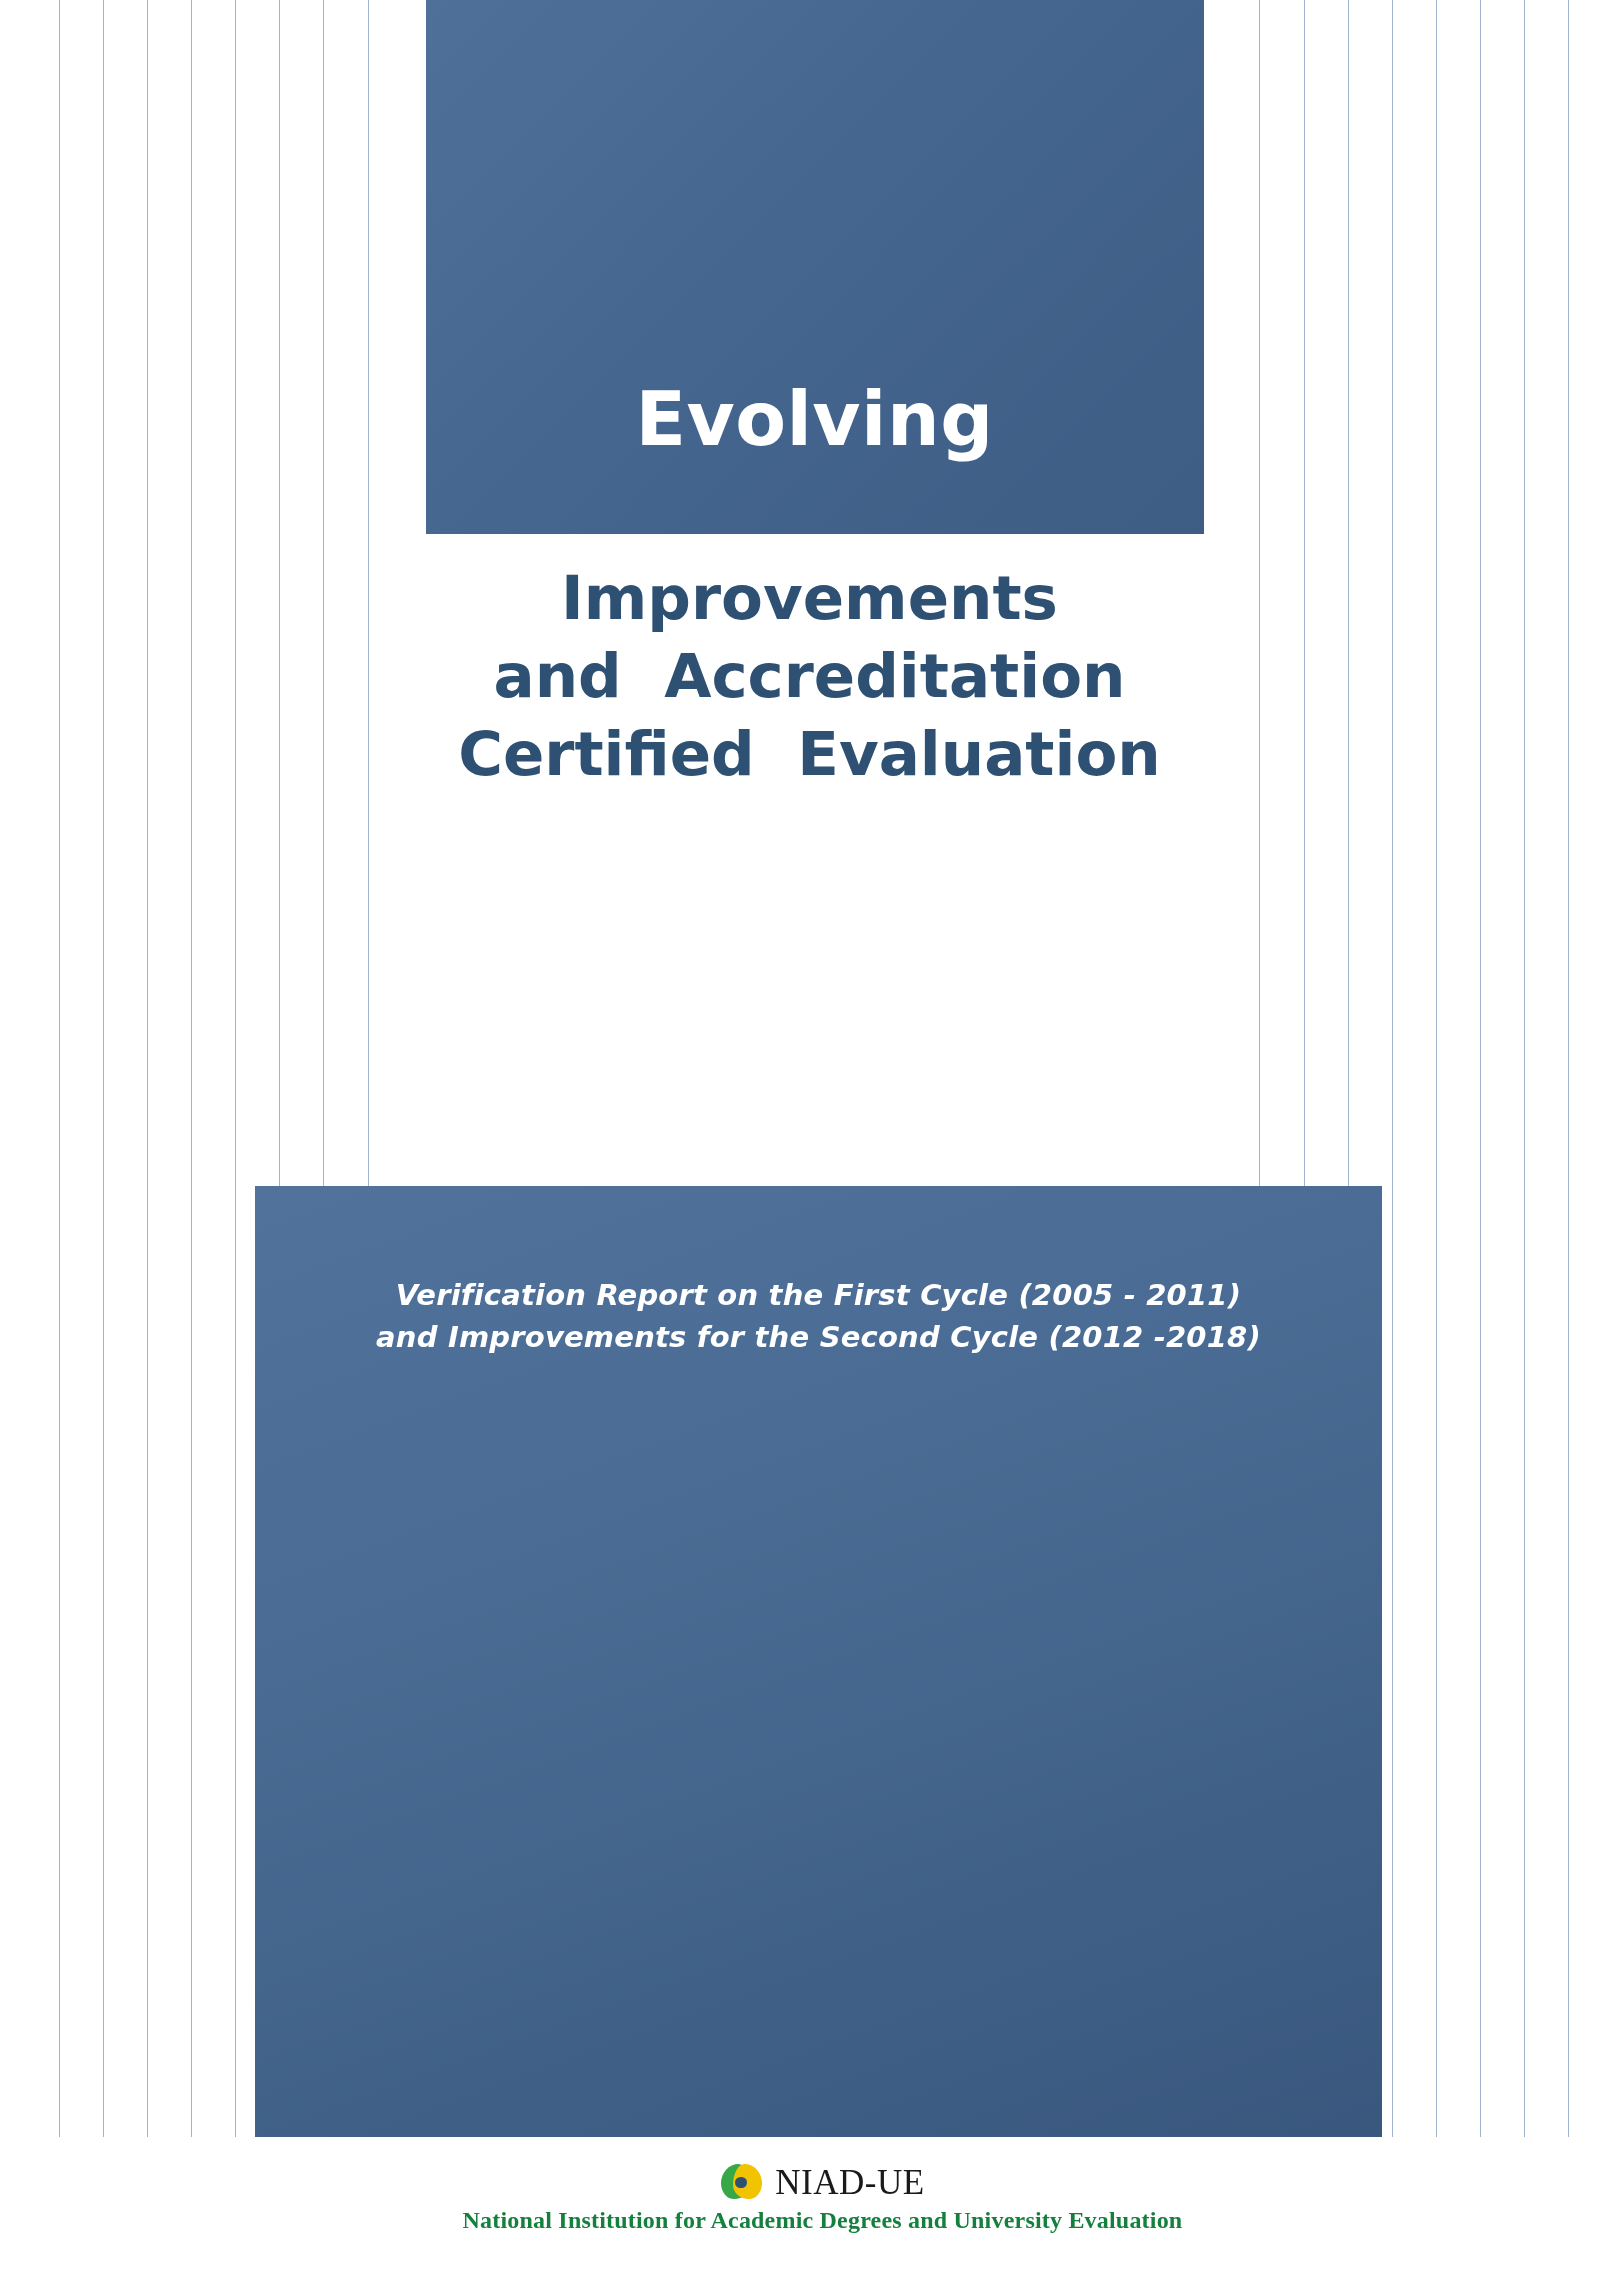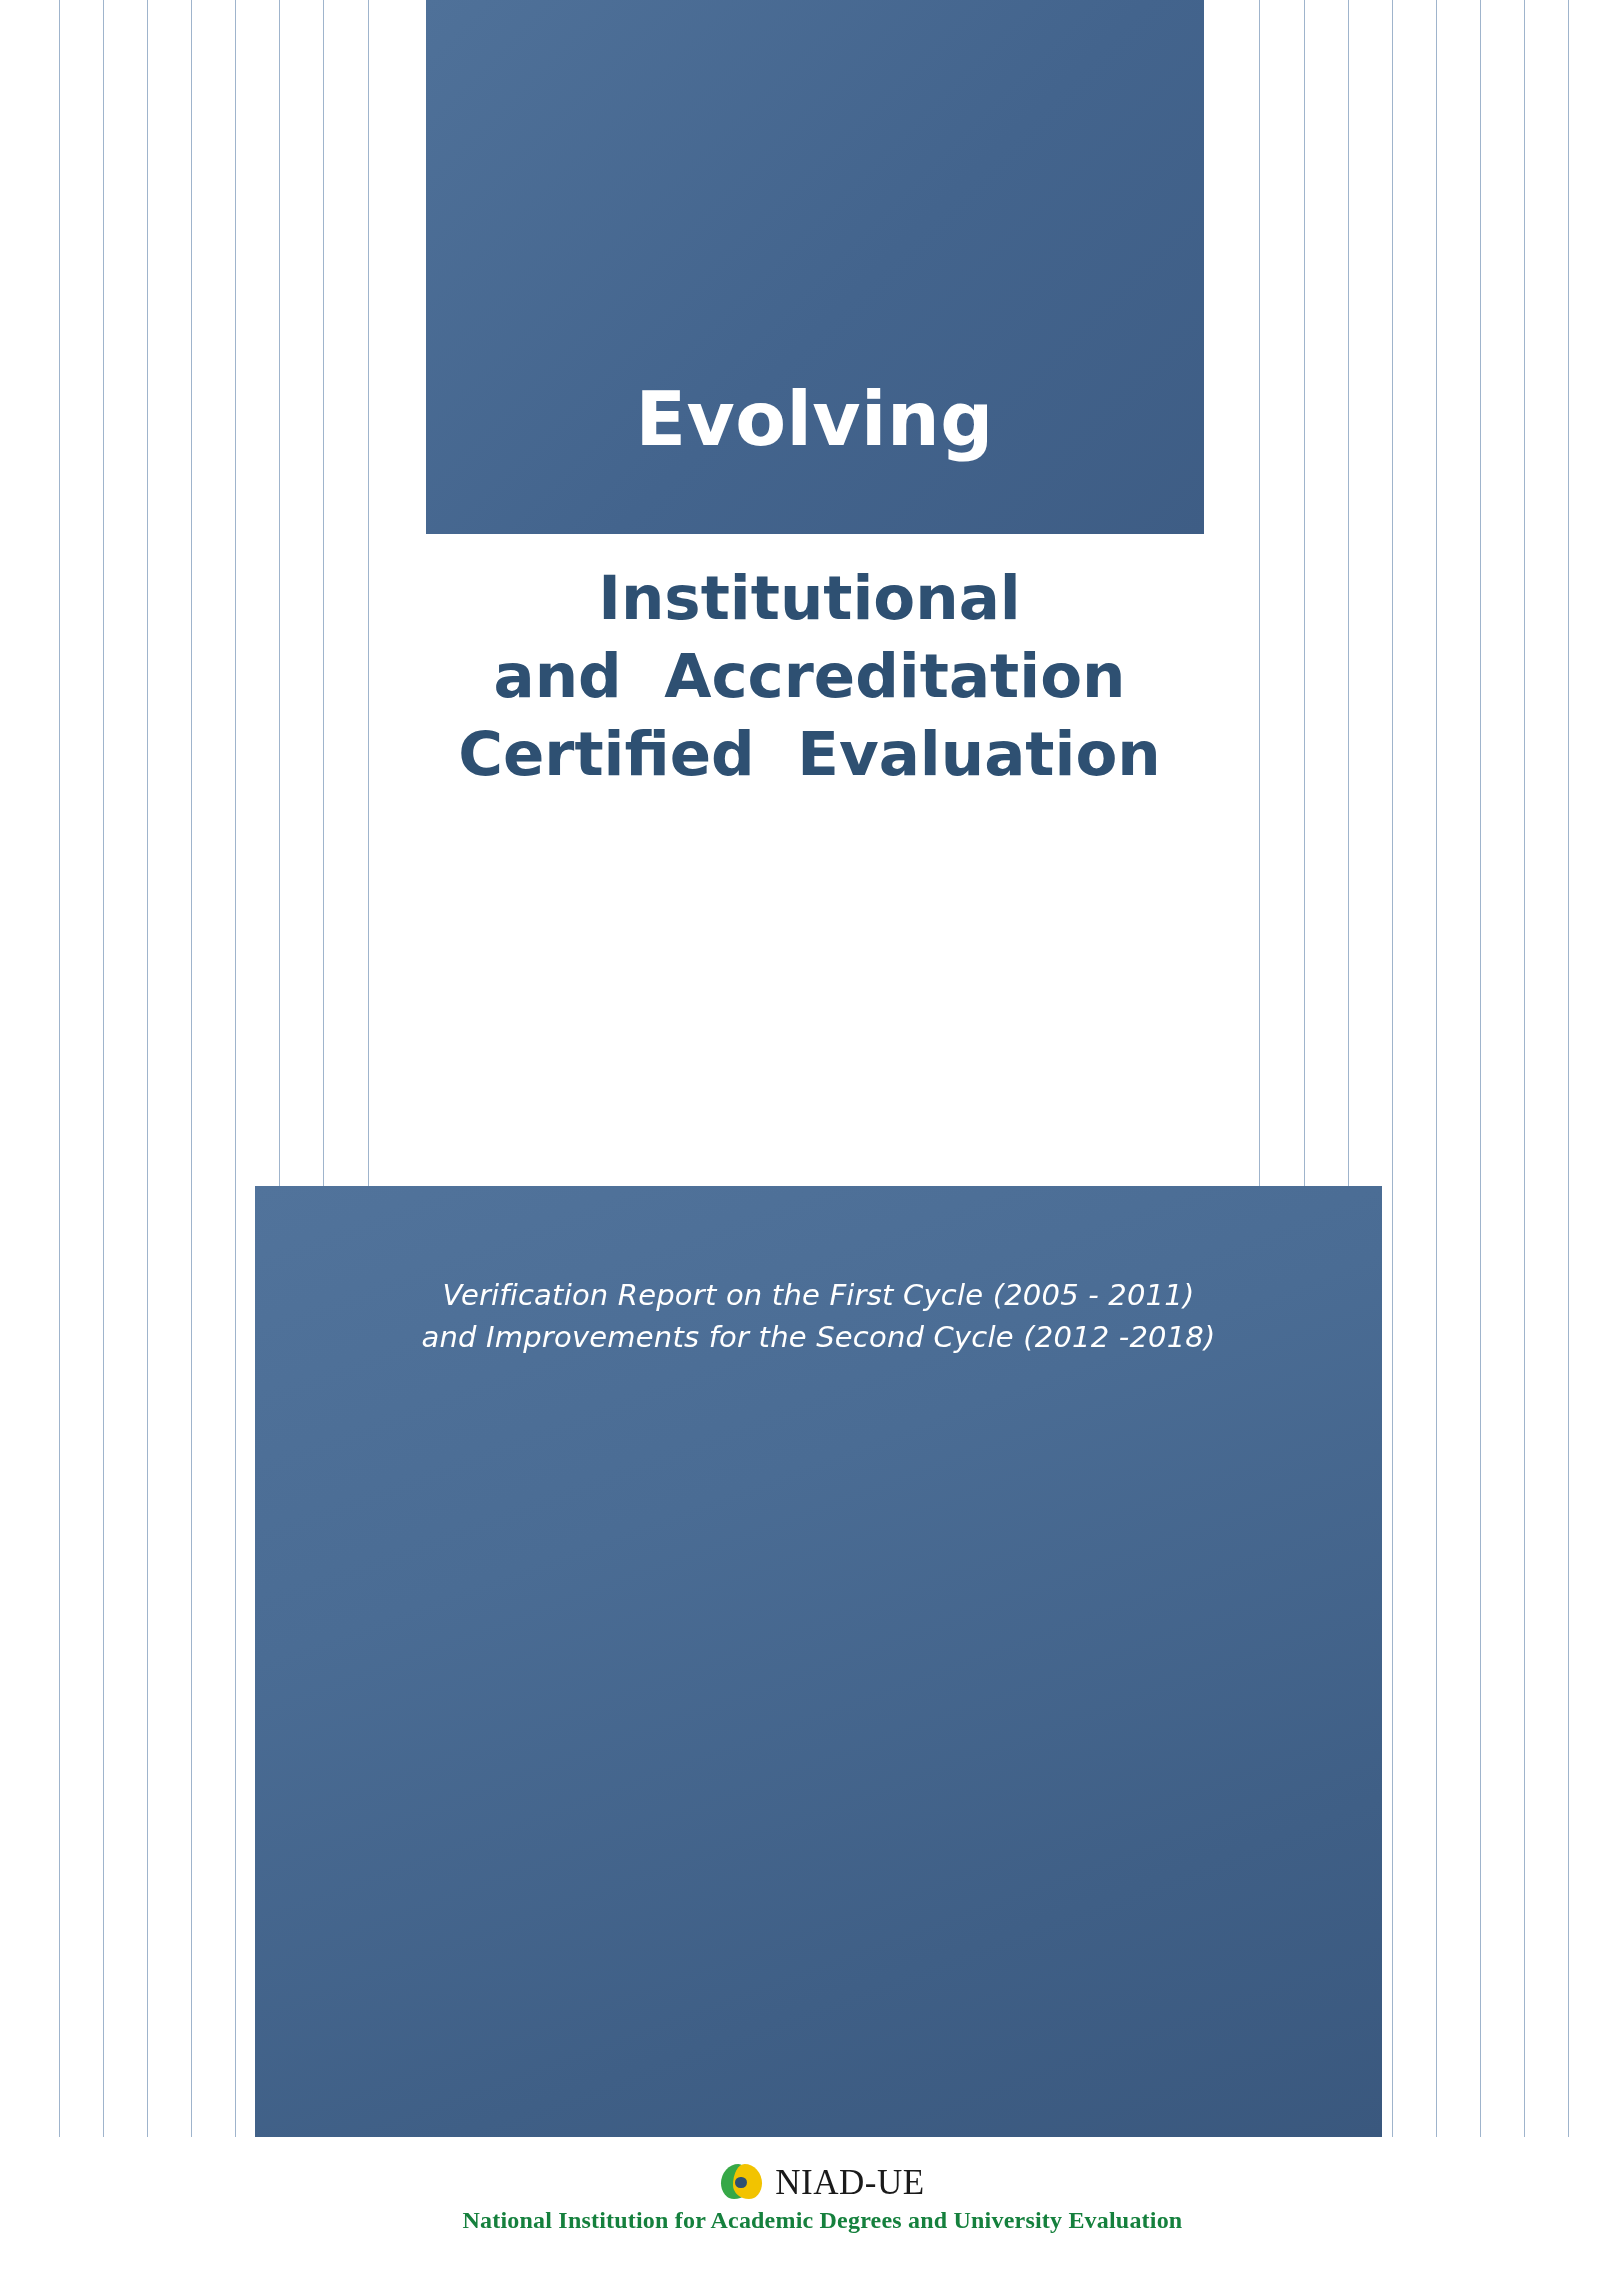"Institutional" span.line { text: Institutional -> Improvements }
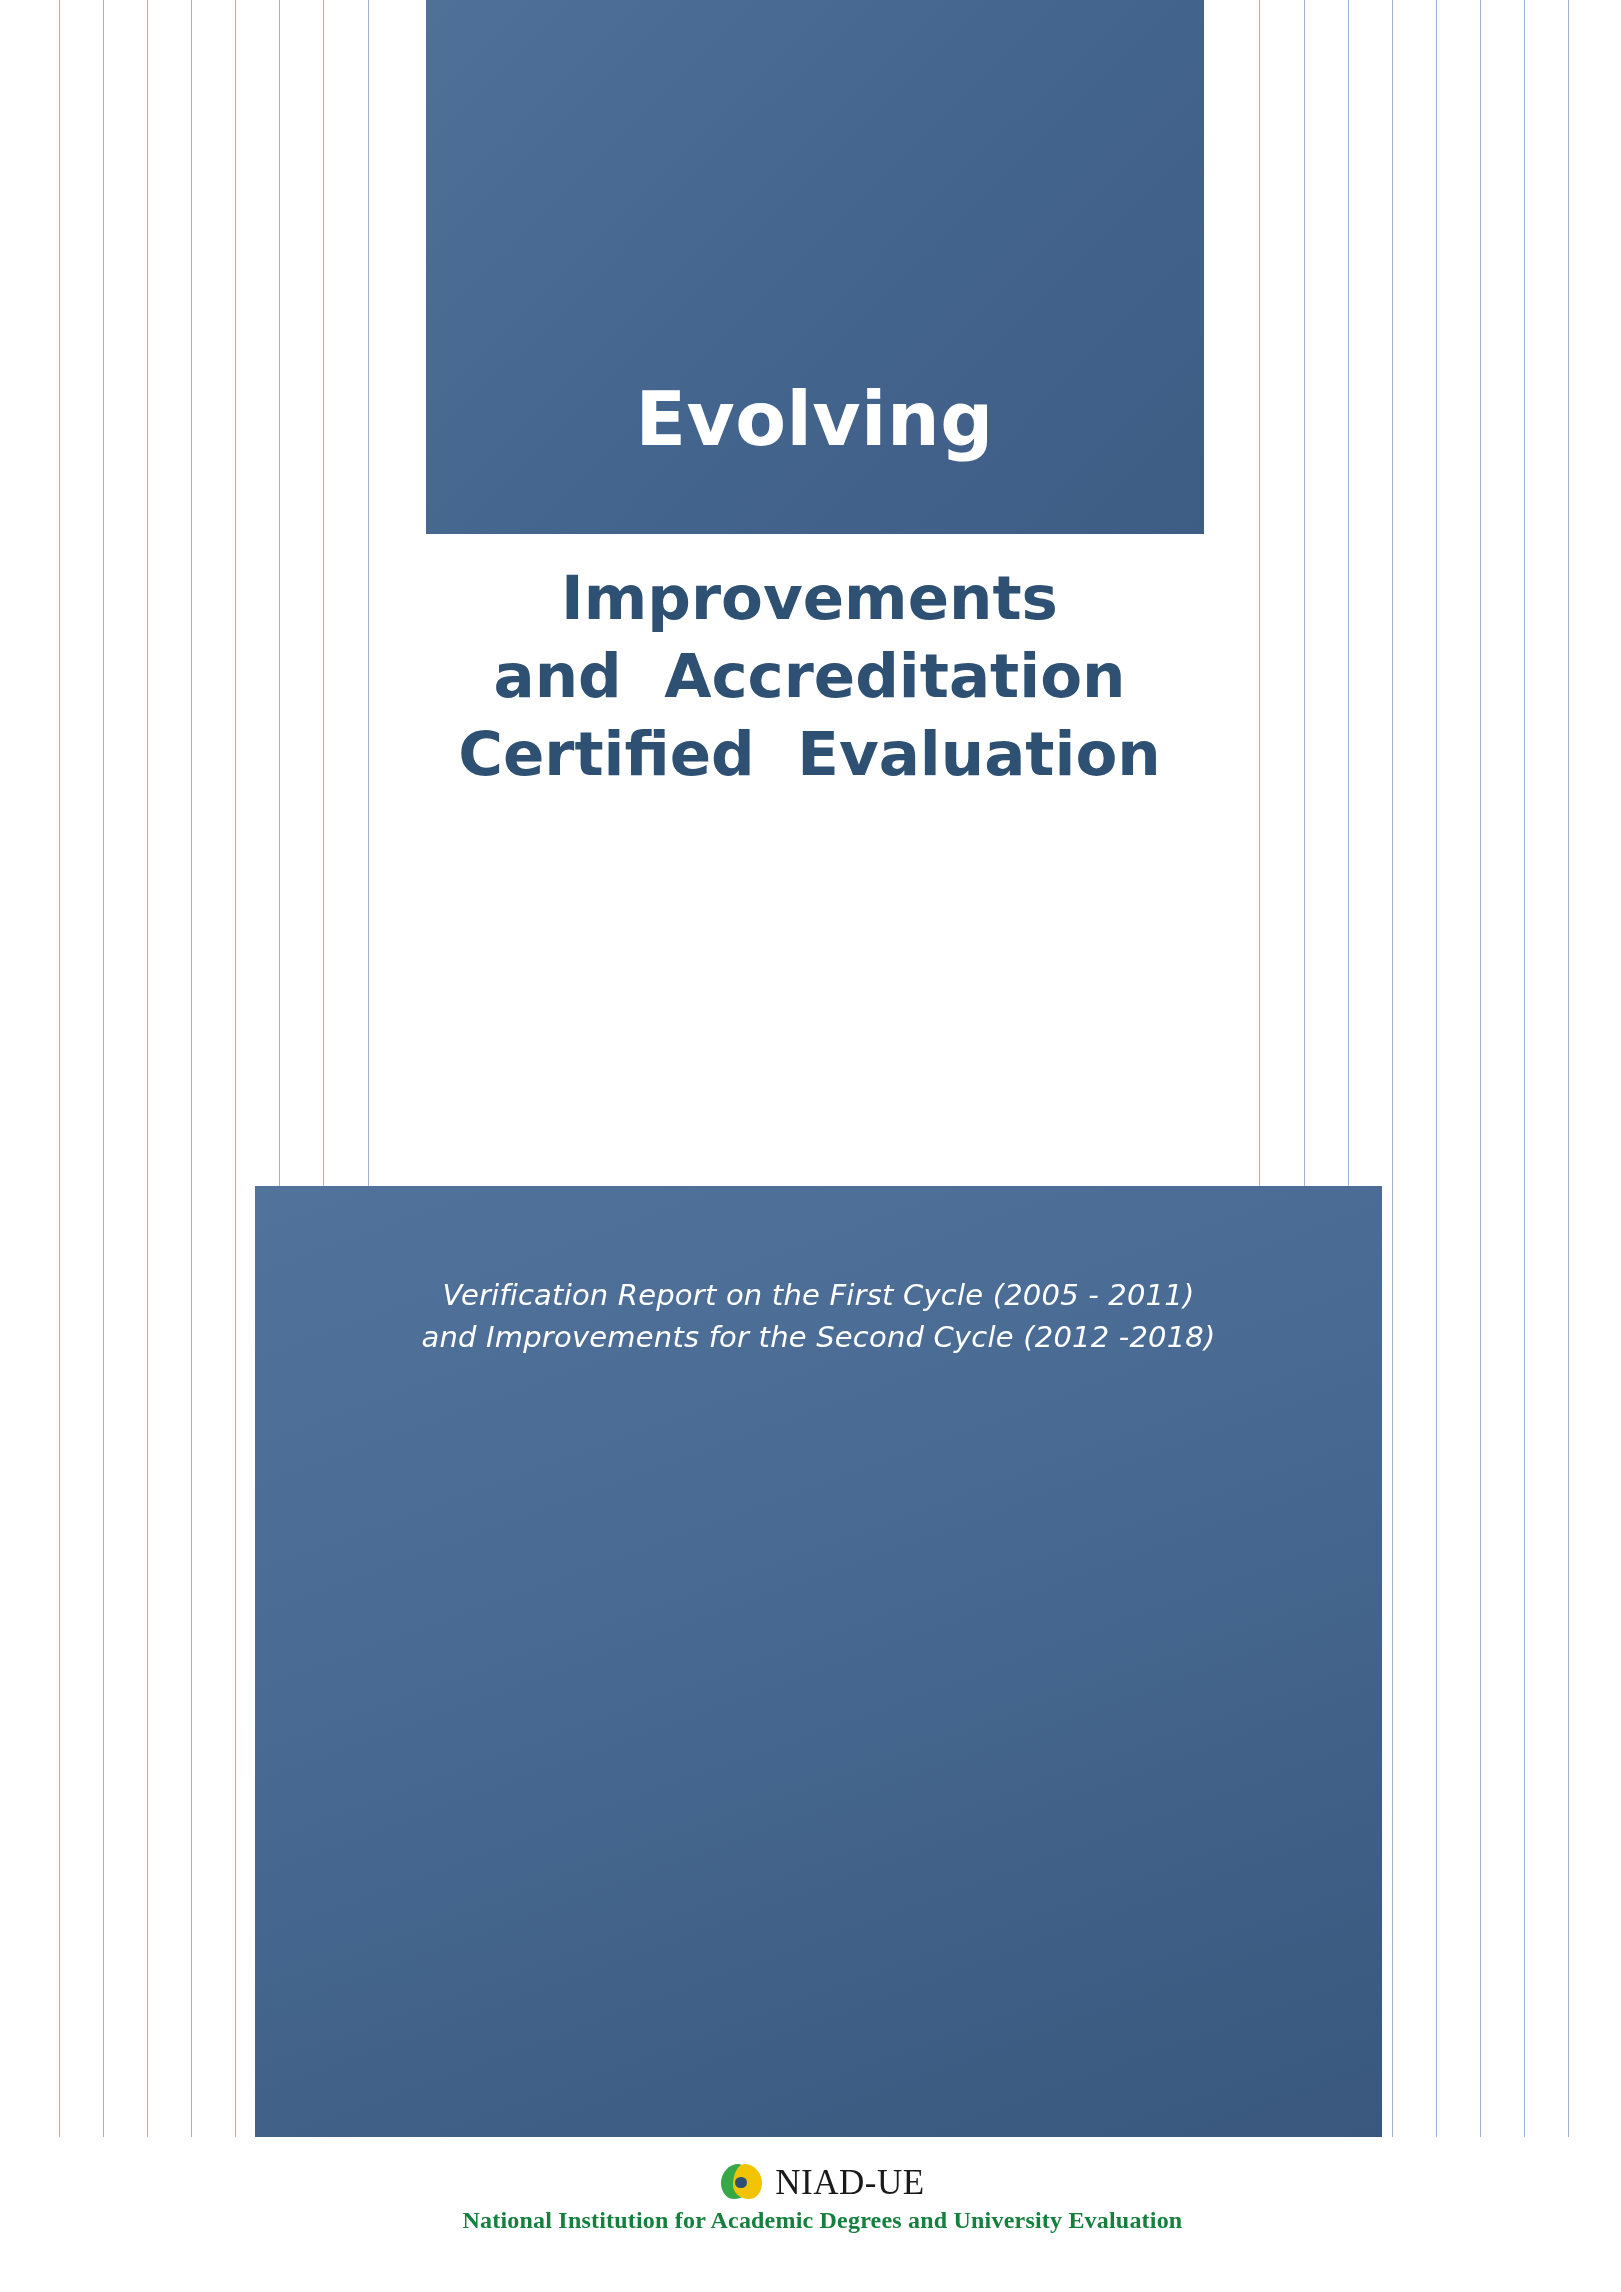"Verification Report on the First" .subtitle { font-weight: normal -> bold }
